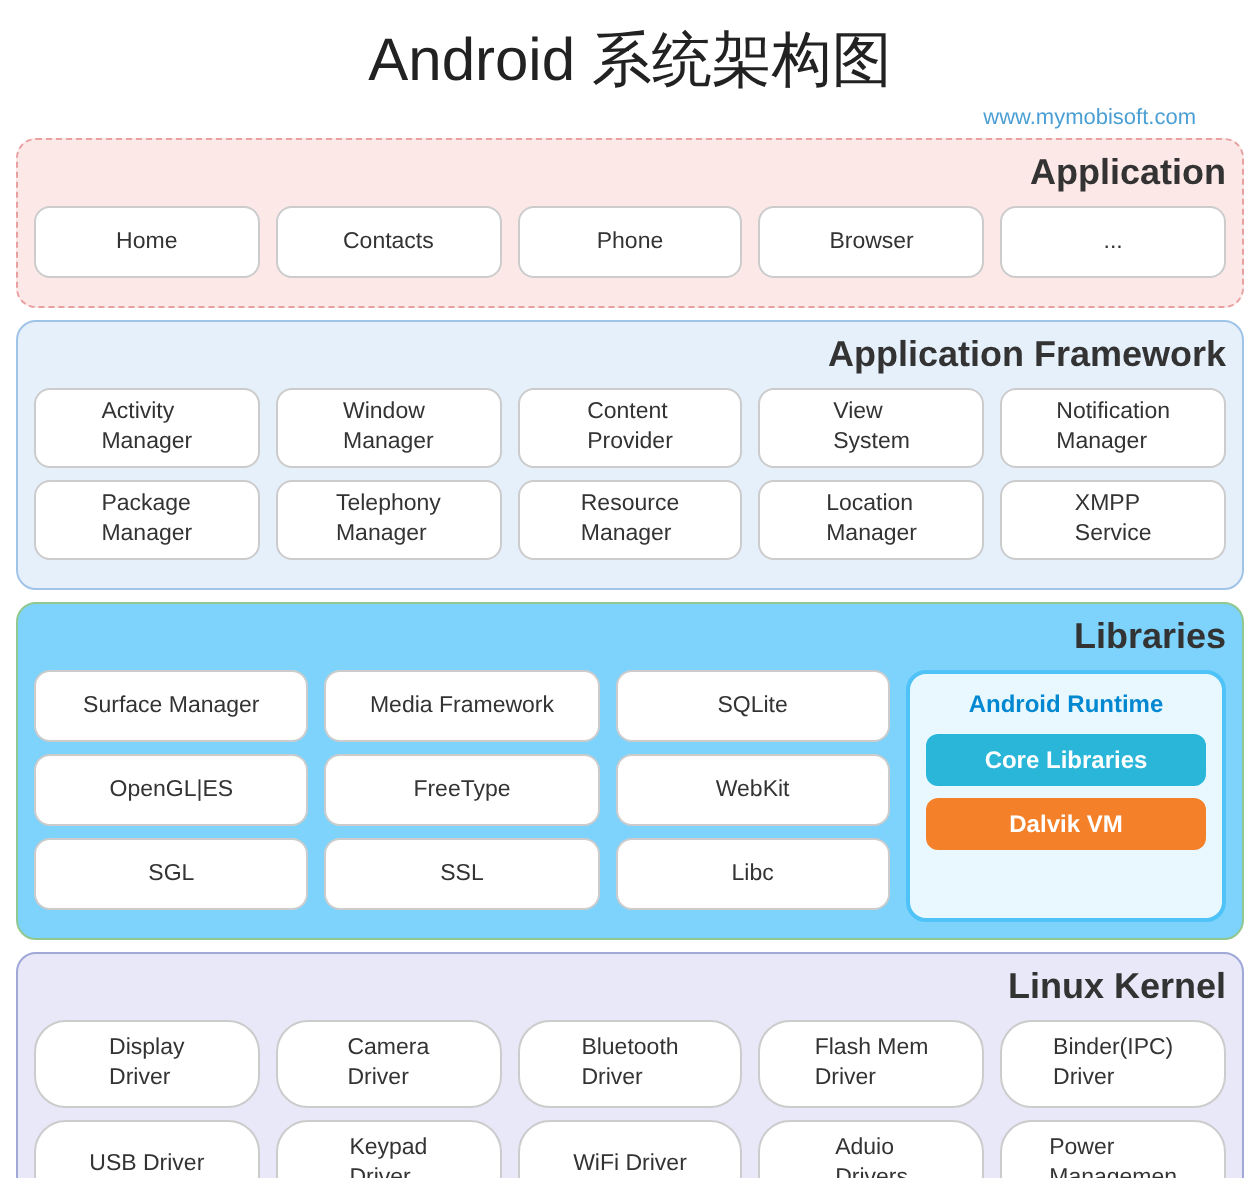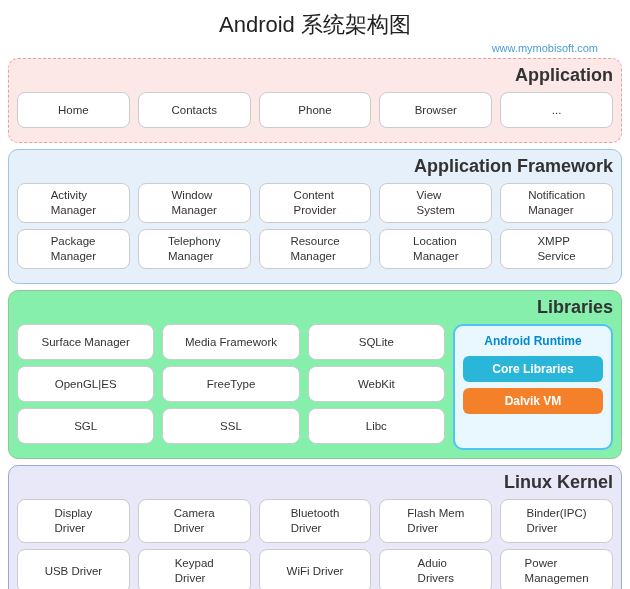"Android 系统架构图" .page-title { font-size: 22px -> 30px }
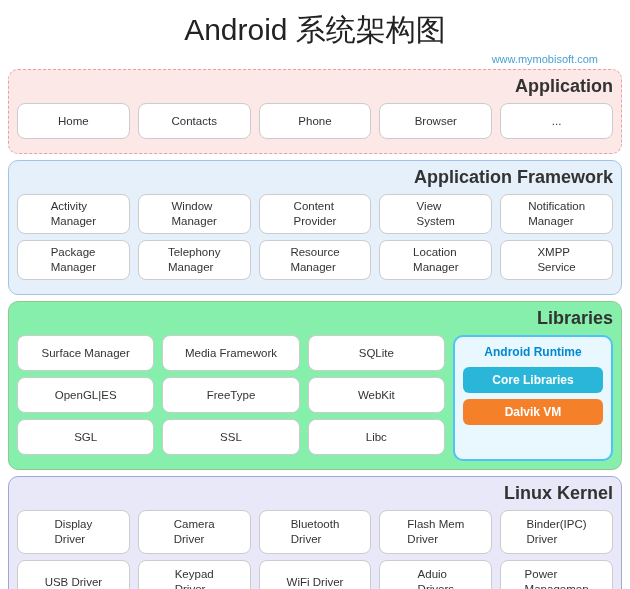"Libraries" .libraries-layer { background: #86efac -> #7dd3fc }
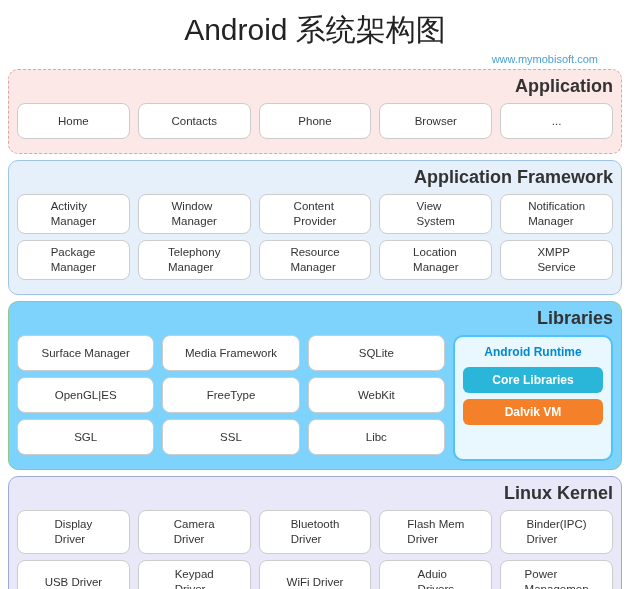"Display" .kernel-row .btn { border-radius: none -> 16px }
